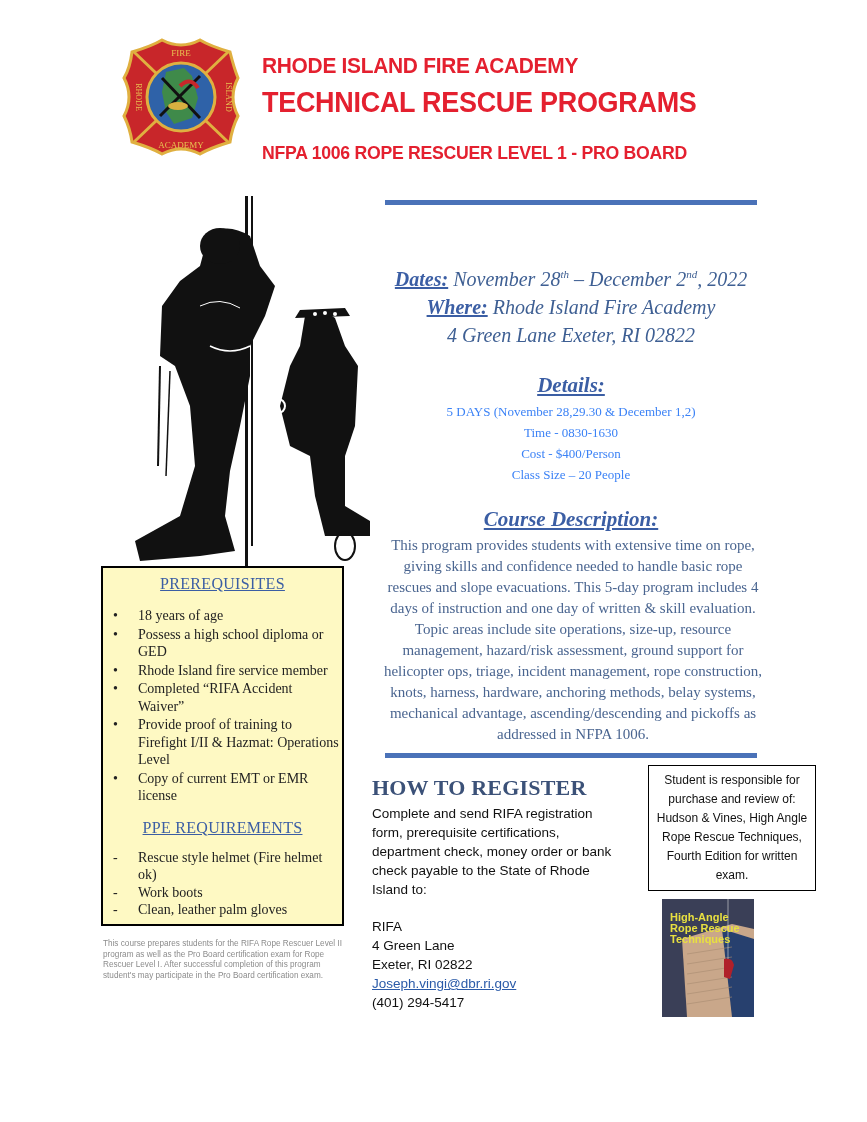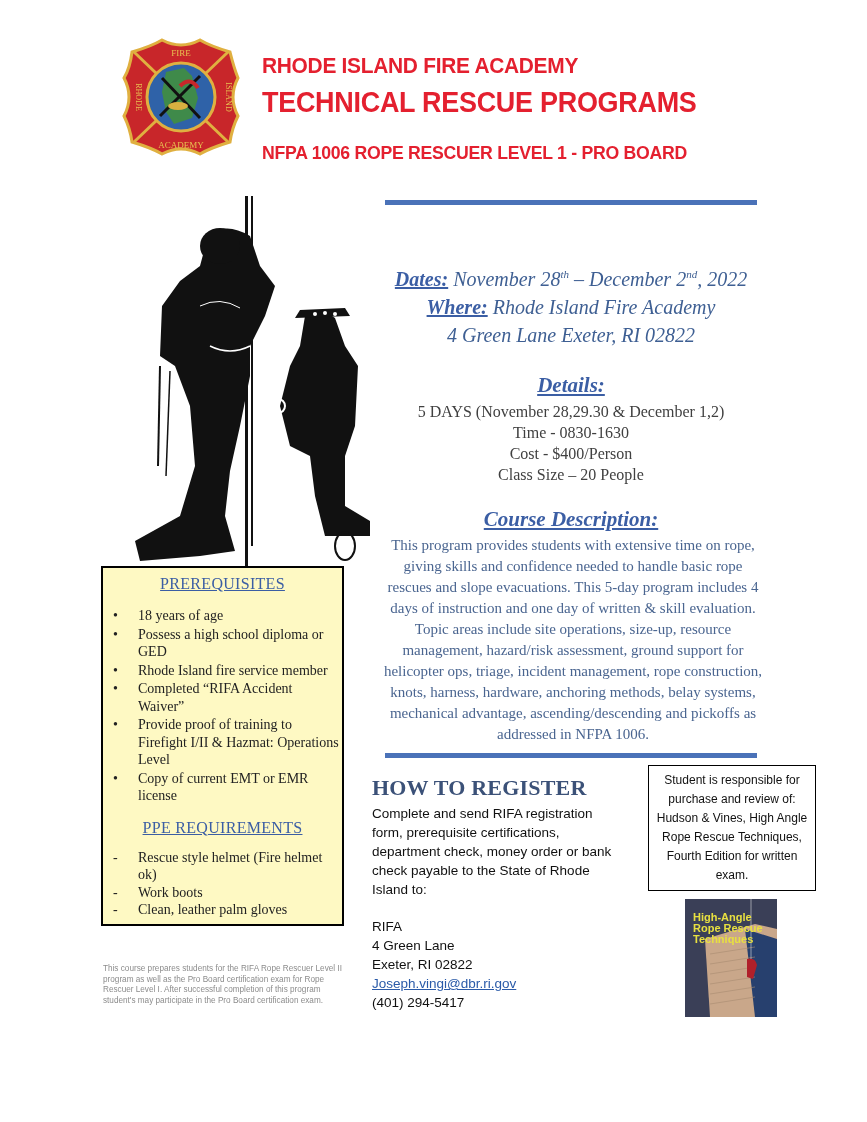"5 DAYS (November 28,29.30 &" .details { color: #404040 -> #3b82f6; font-size: 16px -> 13px }
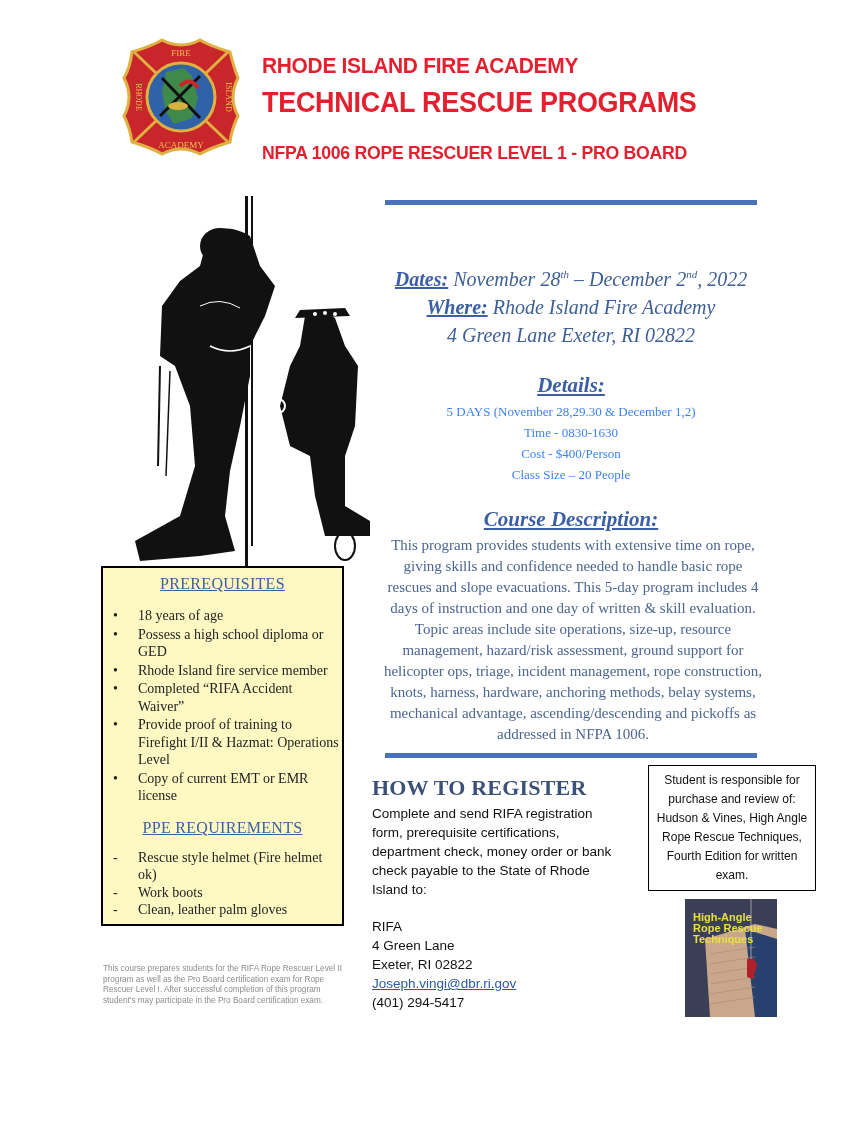"High-Angle" .book { left: 685px -> 662px }
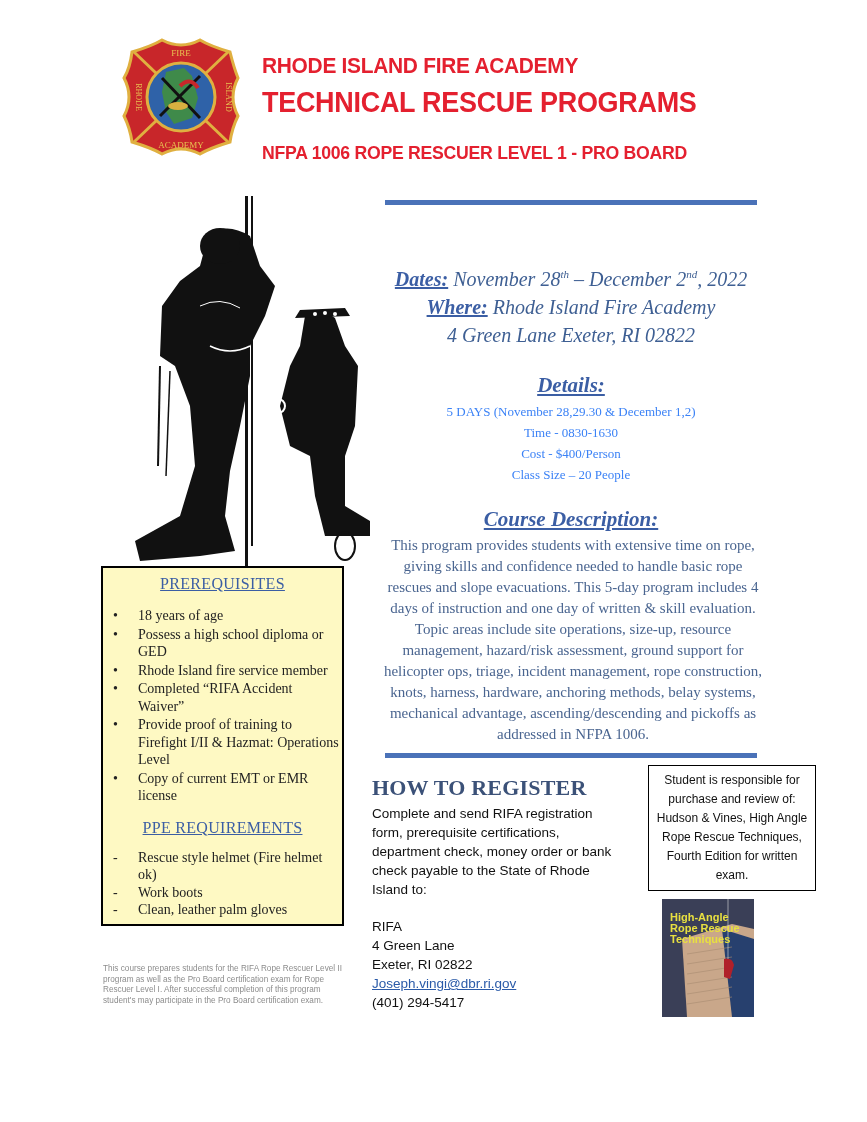"This course prepares students for" .fine { top: 964px -> 939px }
